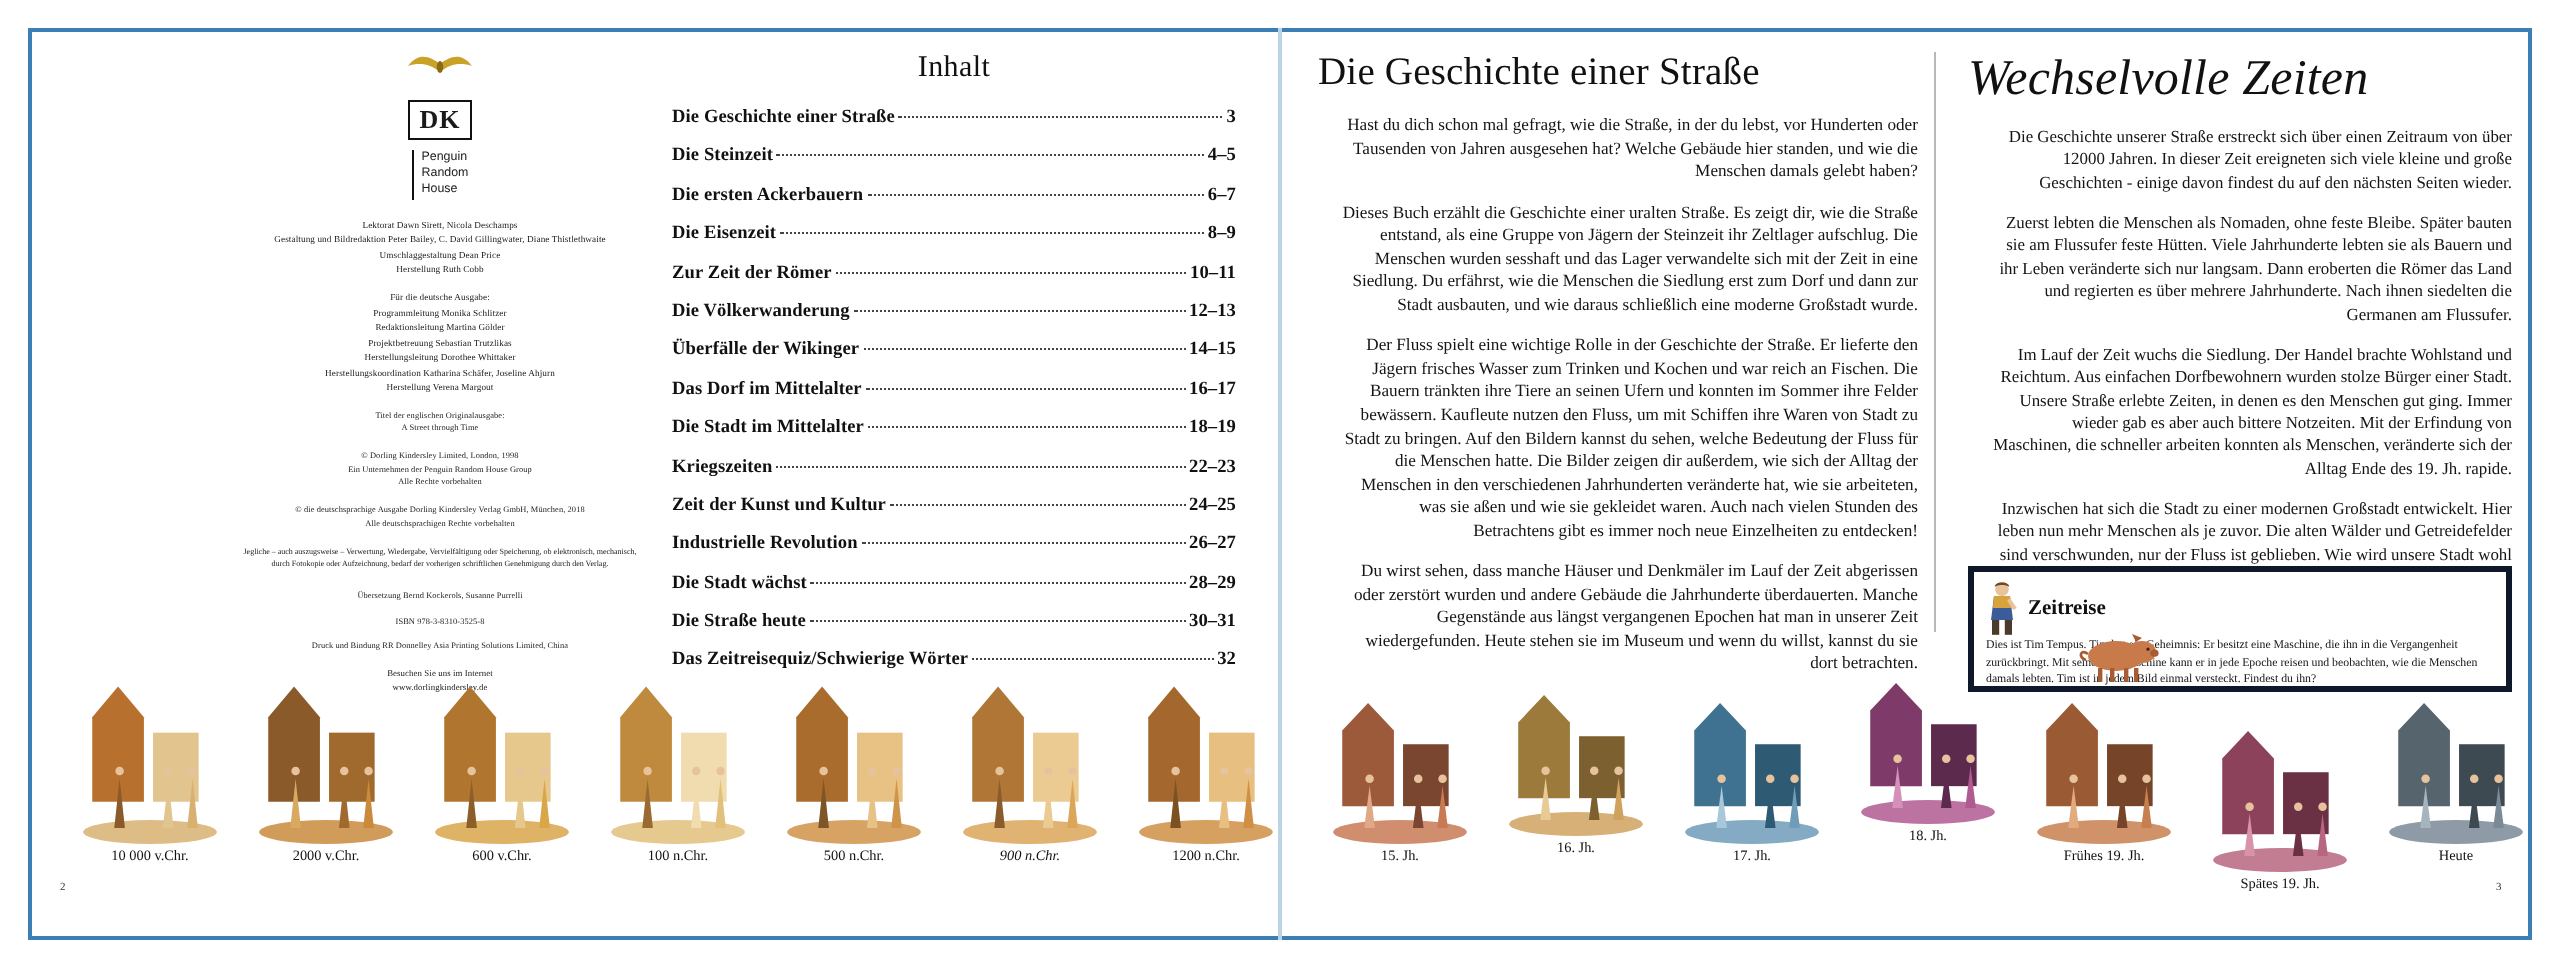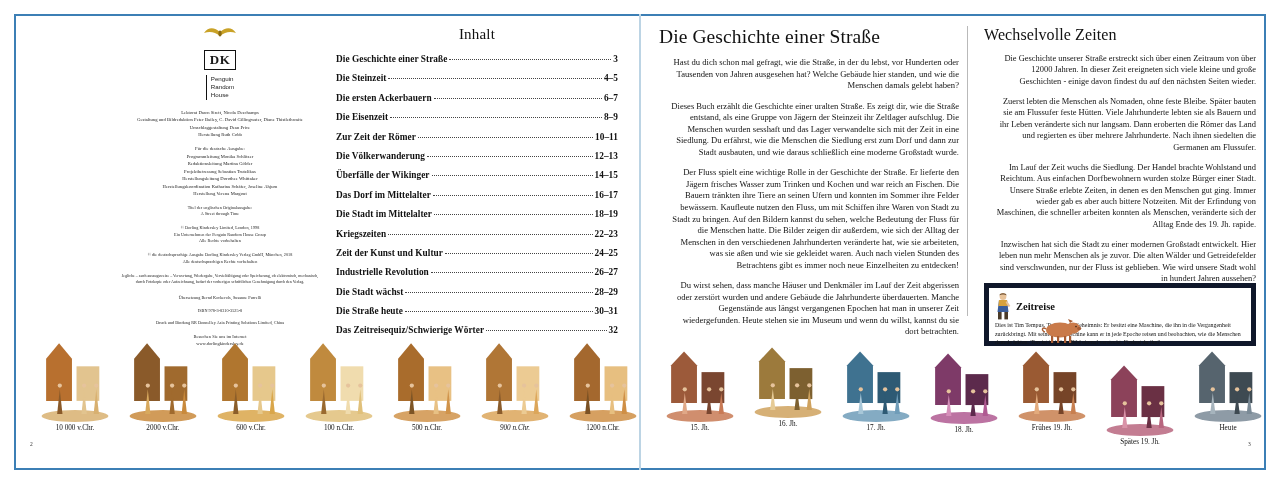"Wechselvolle Zeiten" .art-title.small { font-size: 16px -> 25px; font-style: none -> italic }
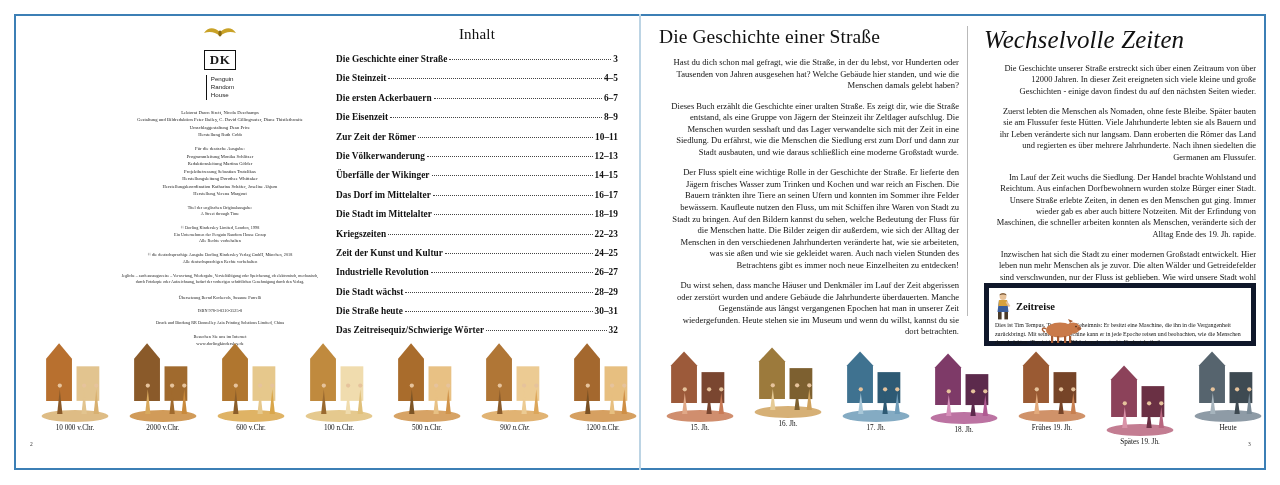"Zeitreise" .zeitreise { border: 5px solid #0f172a -> 3px solid #0f172a }
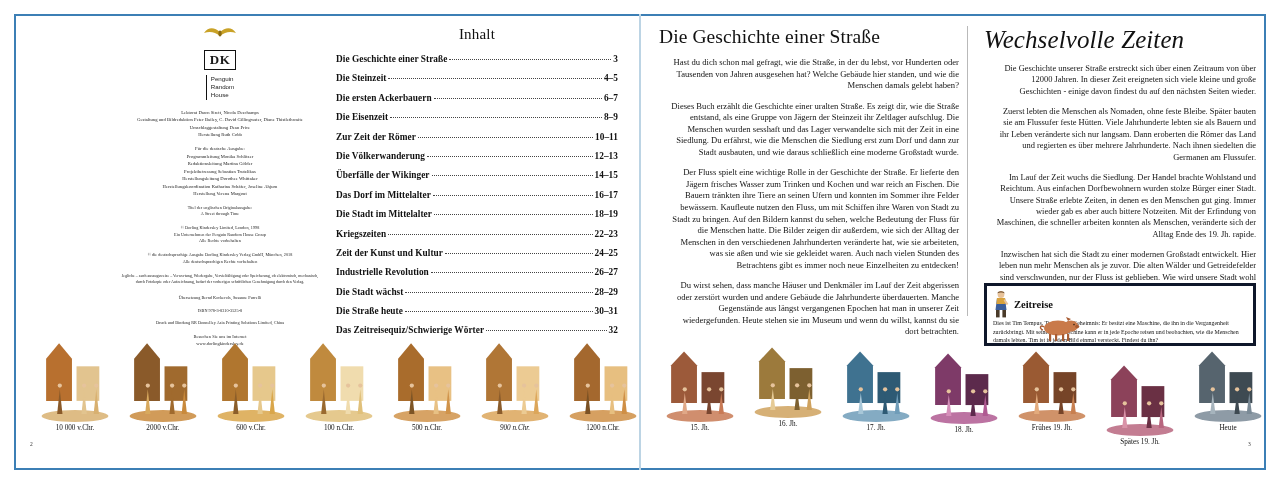"18. Jh." div.tl-scene { top: 20px -> 8px }
